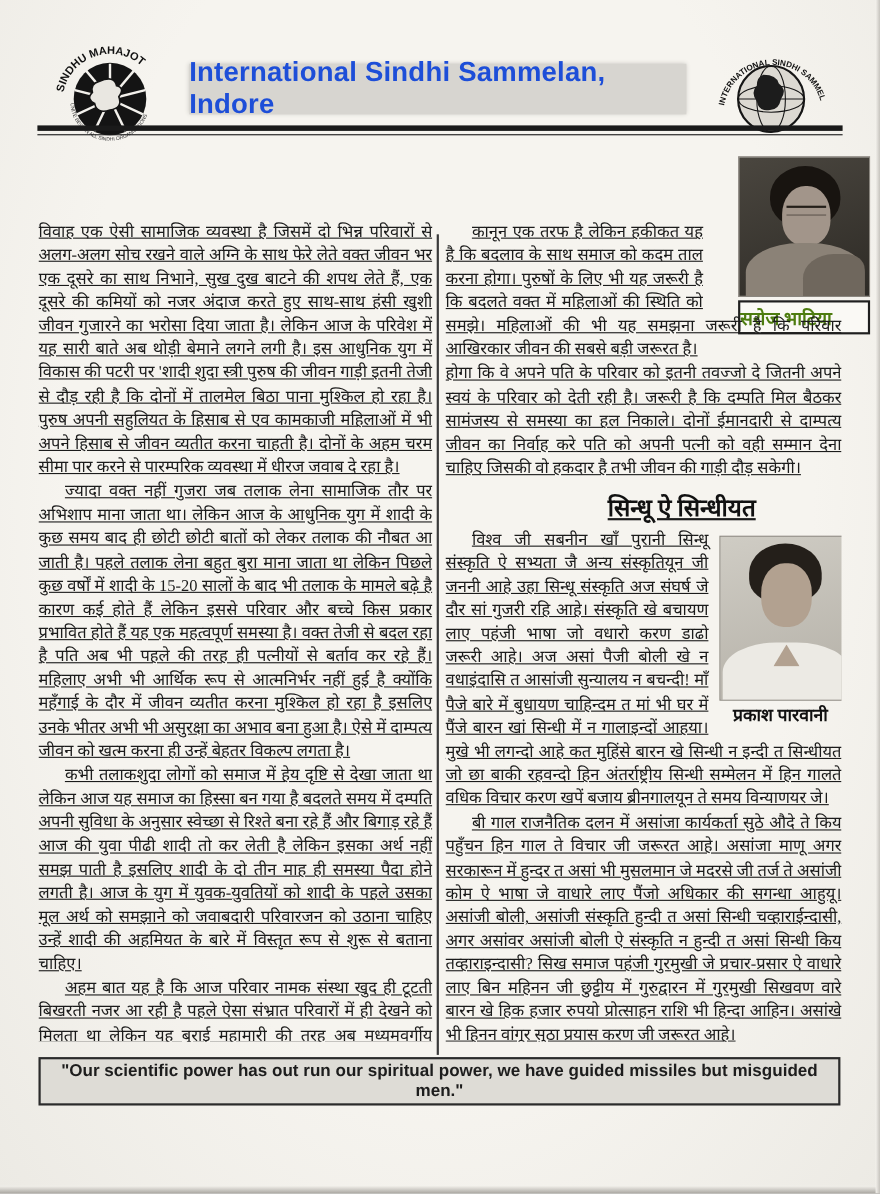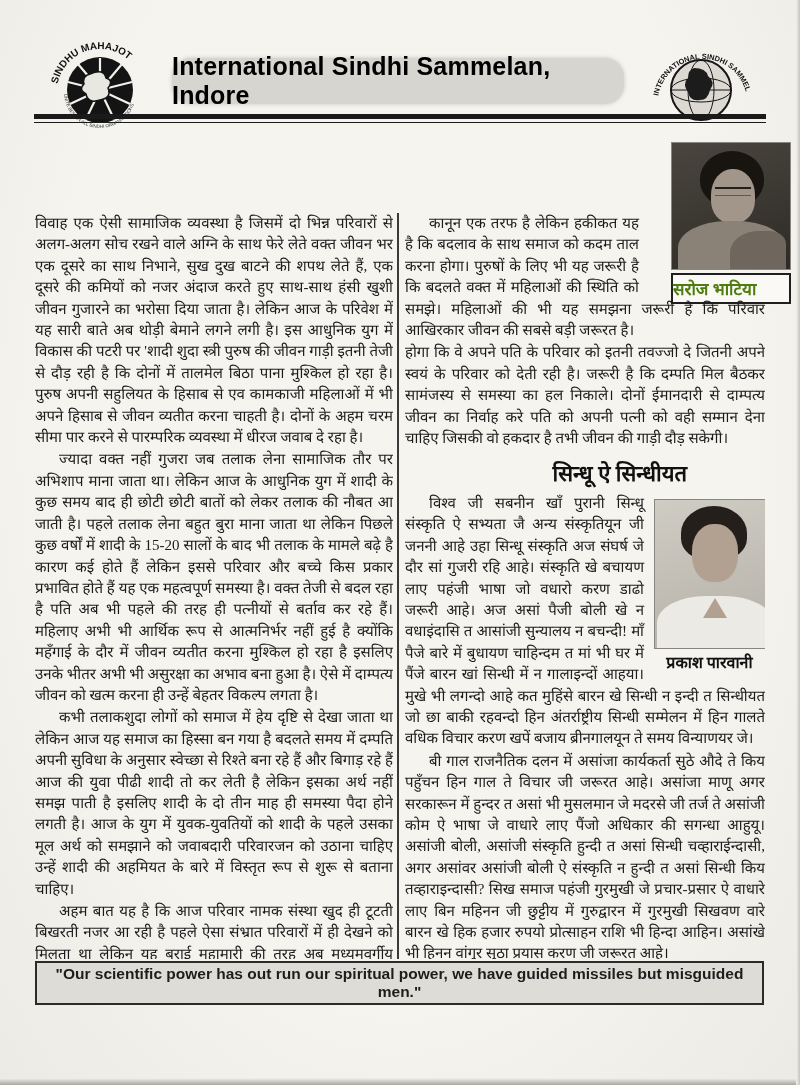"International Sindhi Sammelan, Indore" .title-band { border-radius: 19px -> none; color: #000000 -> #1d4ed8 }
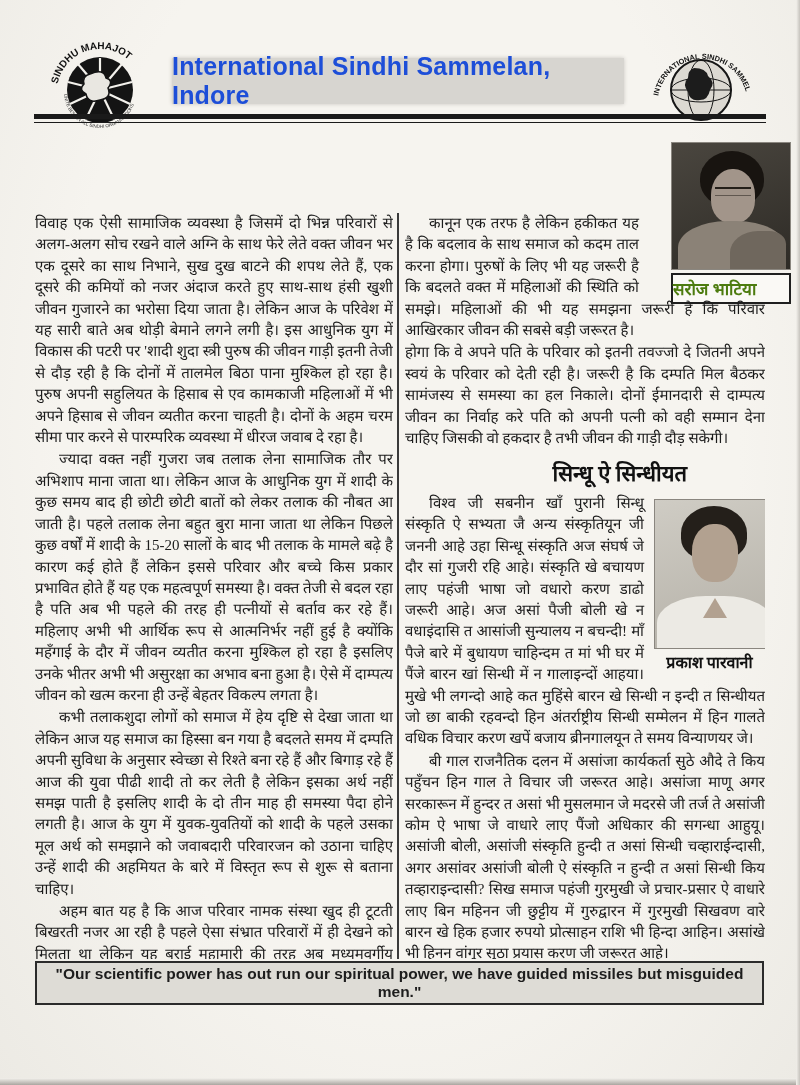"विवाह एक ऐसी सामाजिक व्यवस्था" .col { text-decoration: none -> underline; top: 213px -> 201px }
